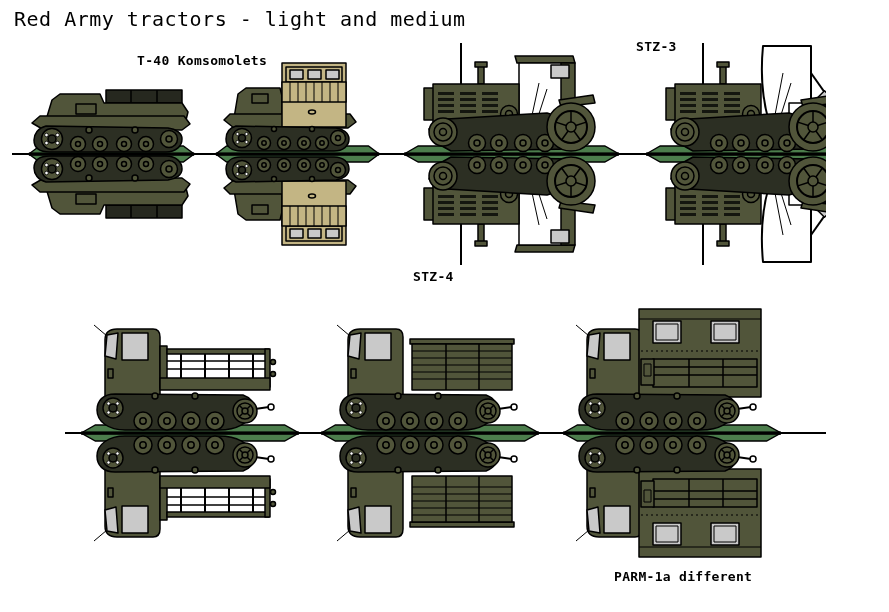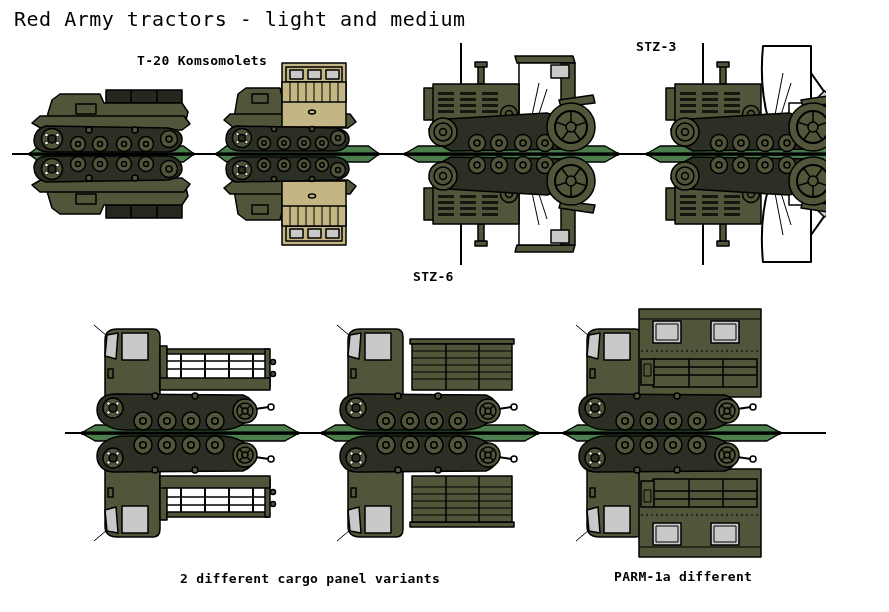"T-20 Komsomolets" div.lbl { text: T-20 -> T-40 }
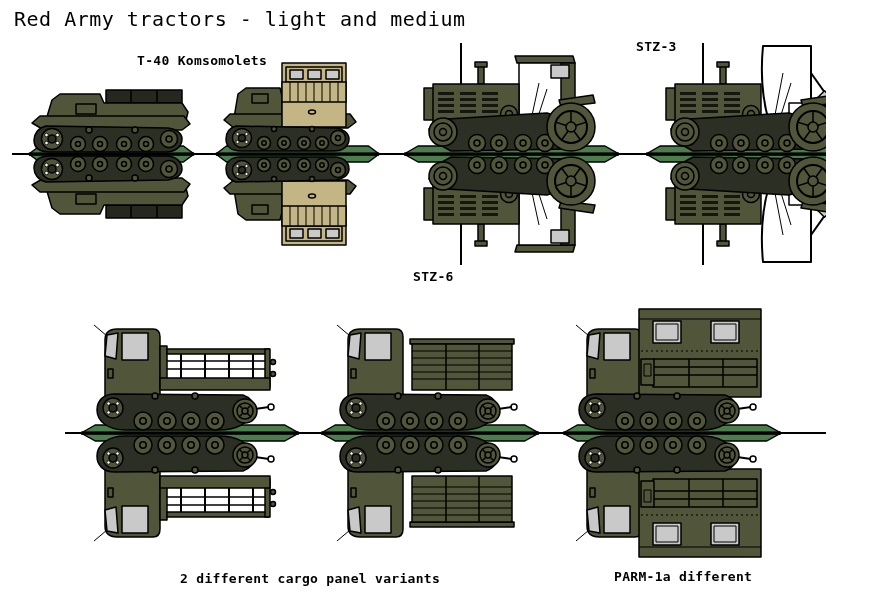"STZ-6" div.lbl { text: STZ-6 -> STZ-4 }
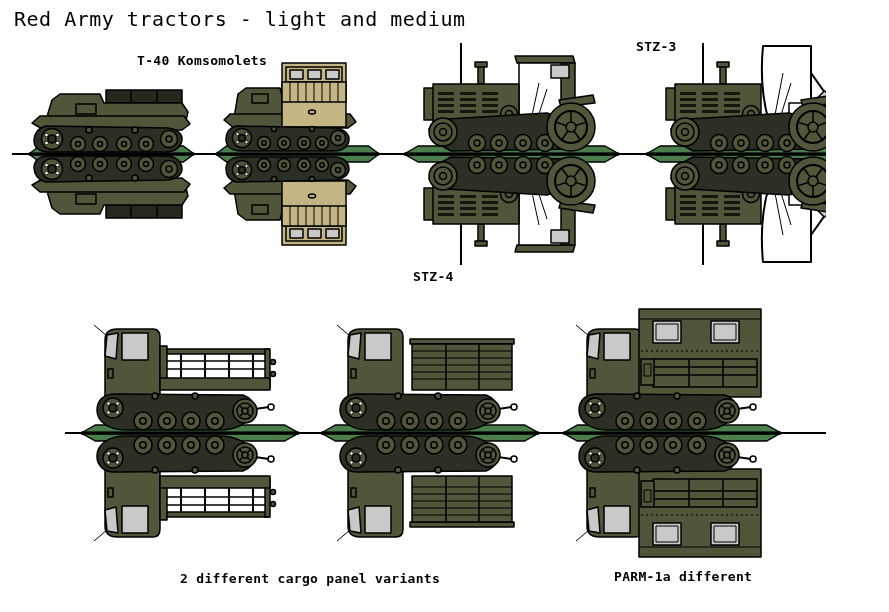"2 different cargo panel variants" div.lbl { html: <div>2 different cargo panel variants</div> -> none }
